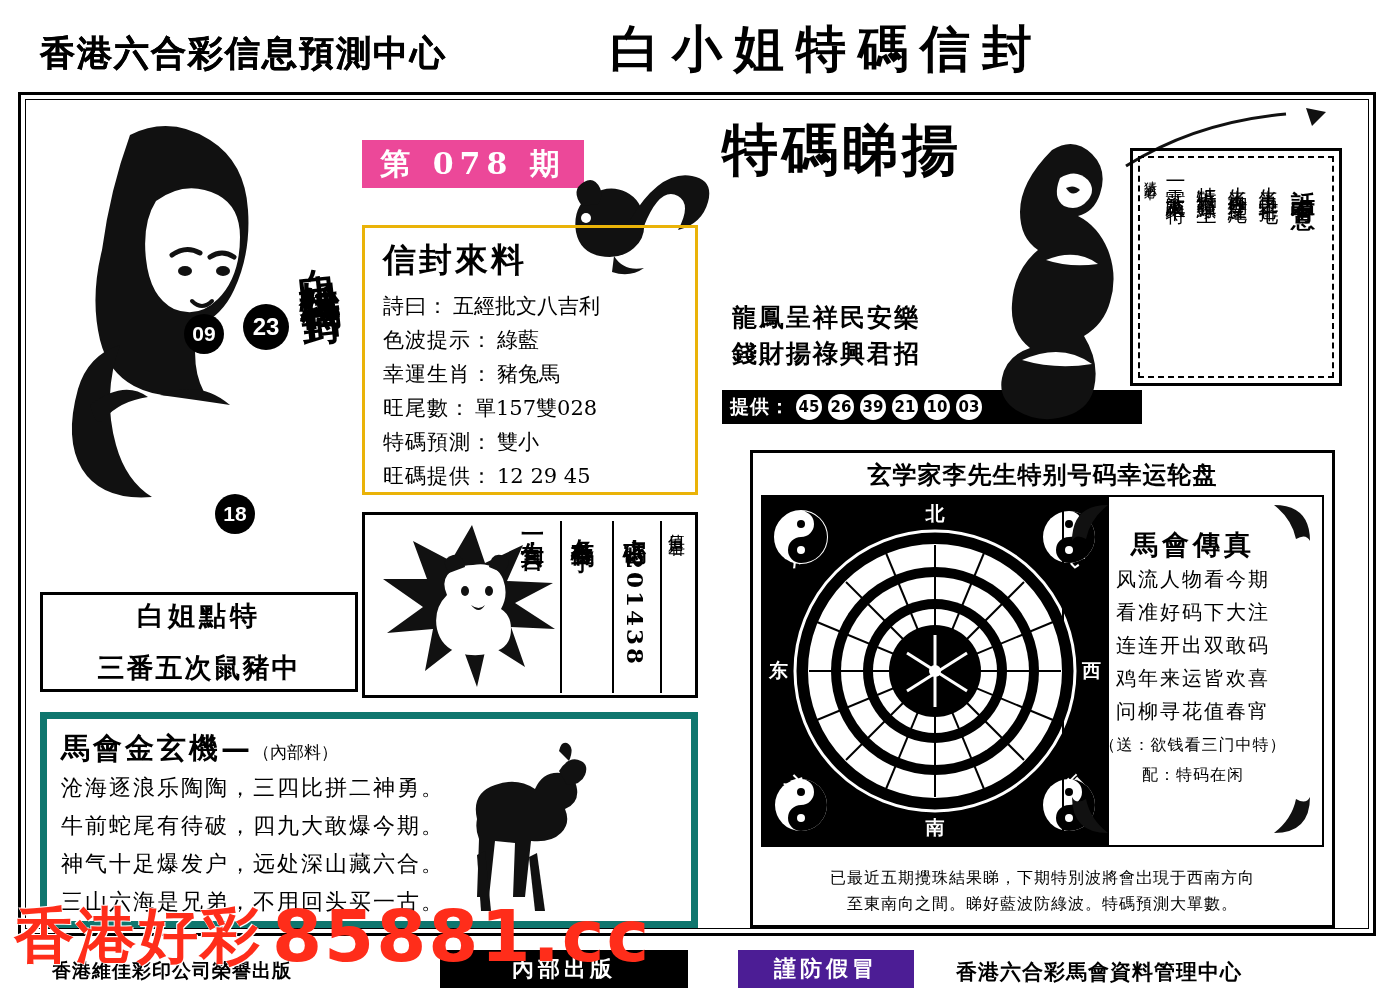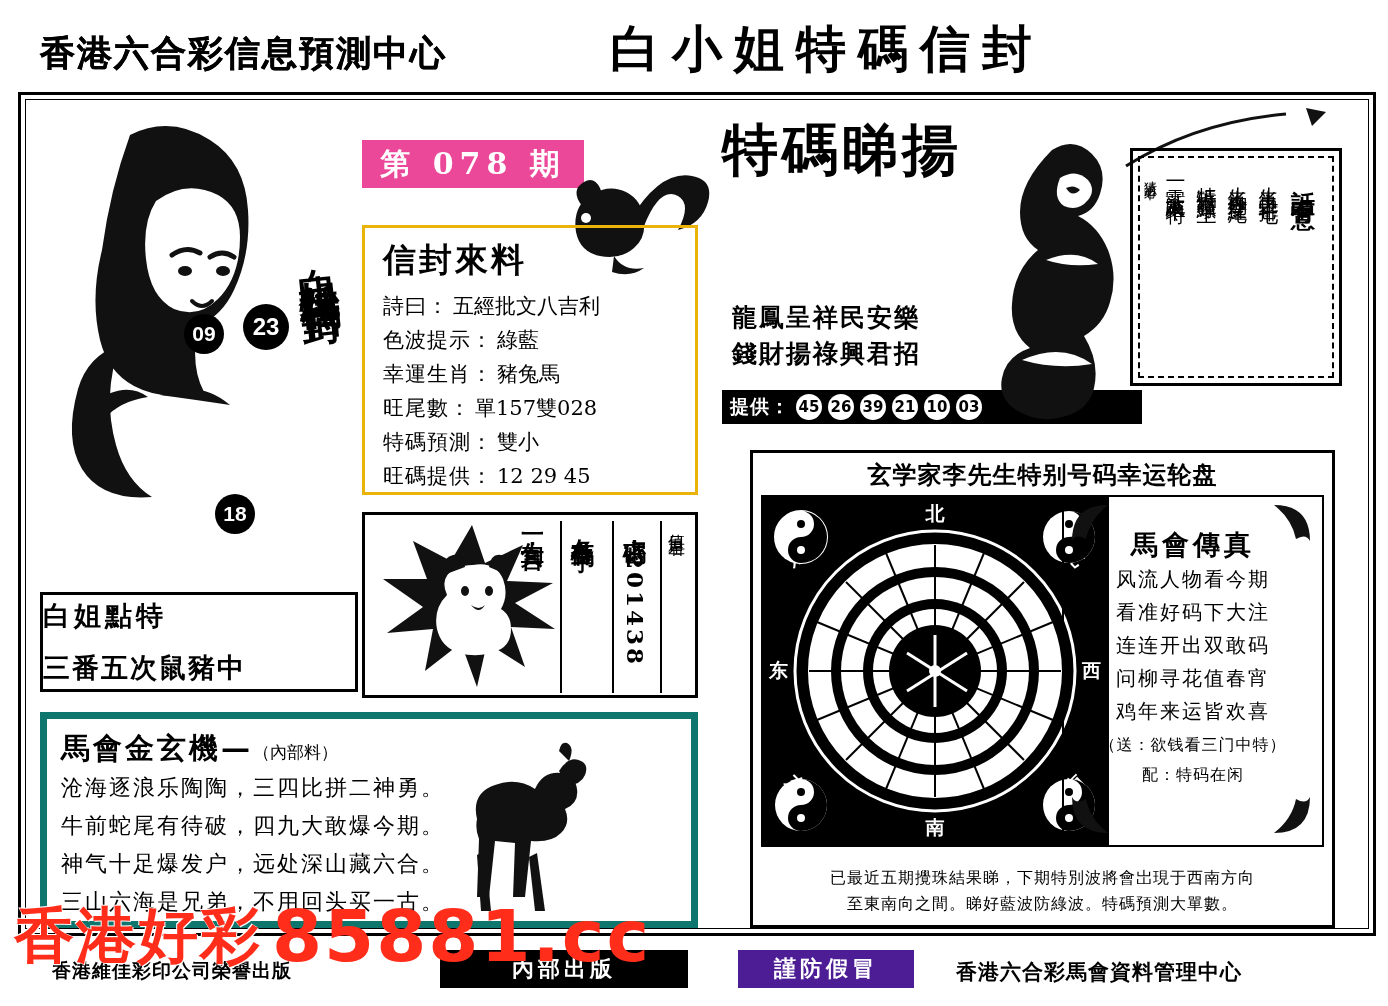"白姐點特" .tipbox { align-items: flex-start -> center }
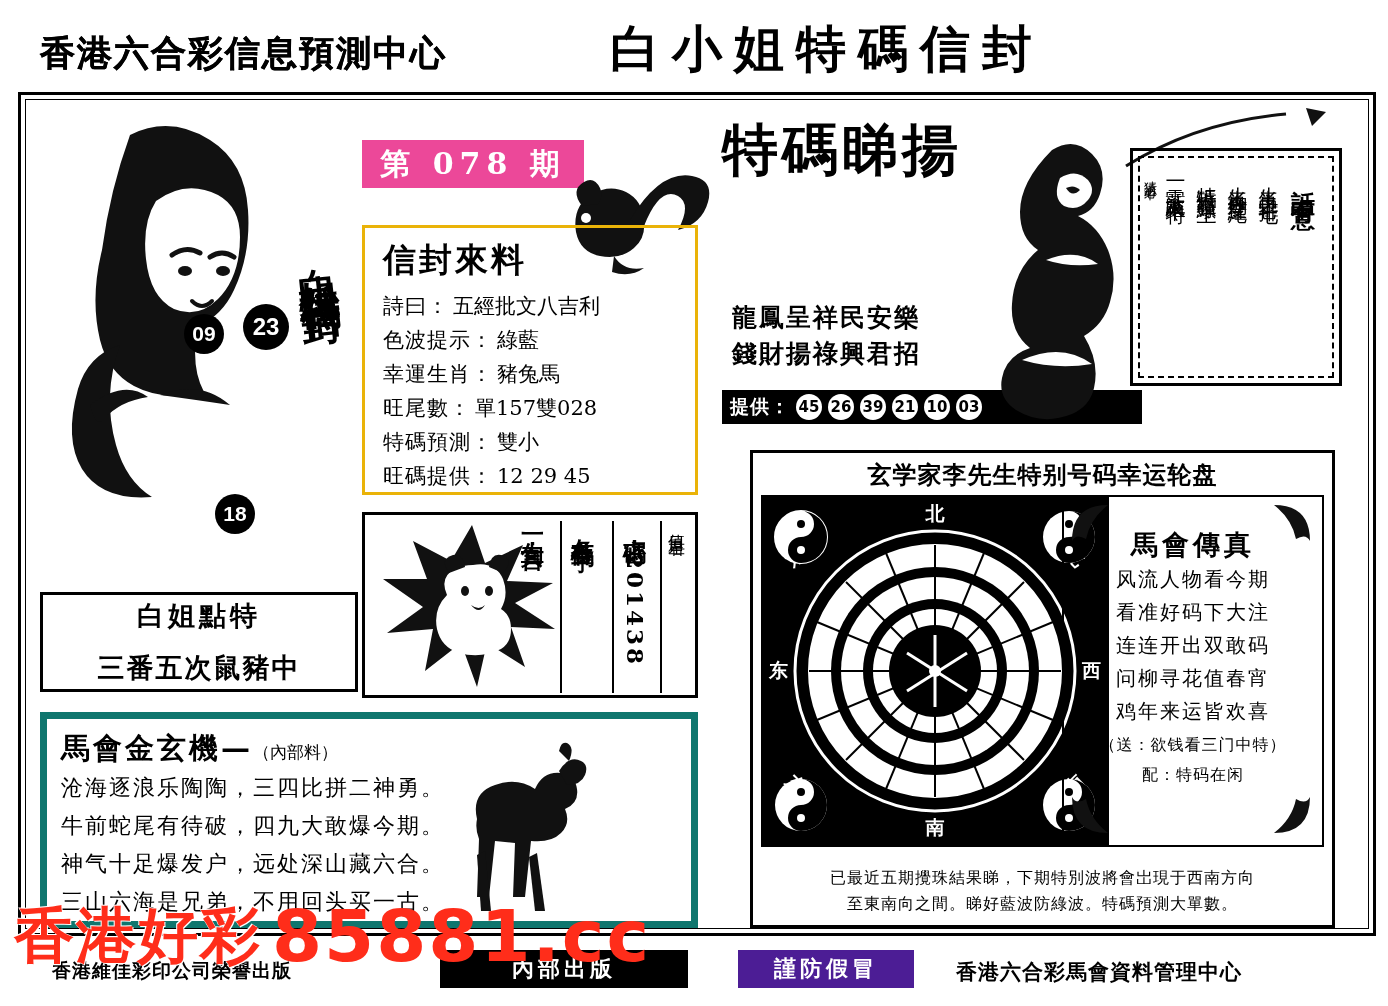"问柳寻花值春宵" div.horse-line { order: before "鸡年来运皆欢喜" -> after "鸡年来运皆欢喜" }
